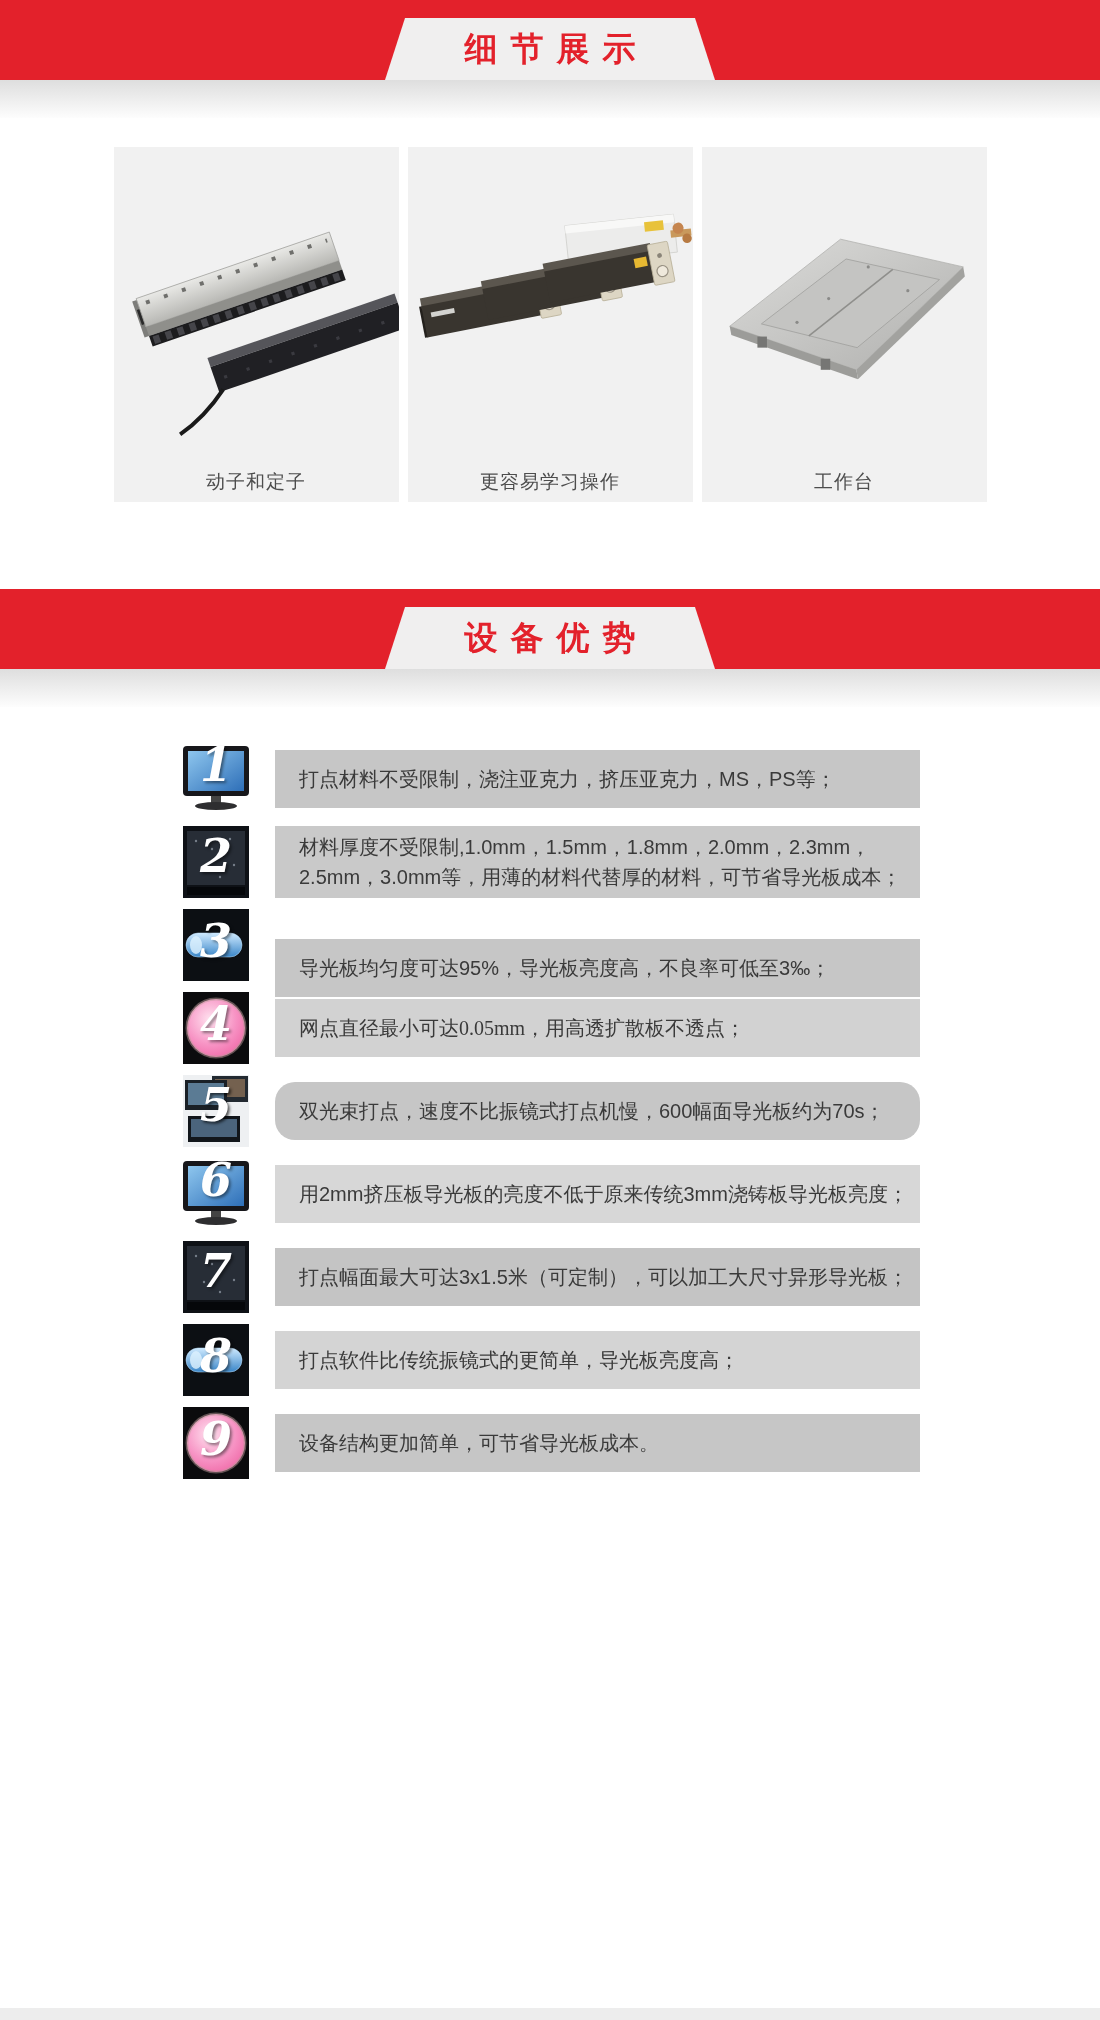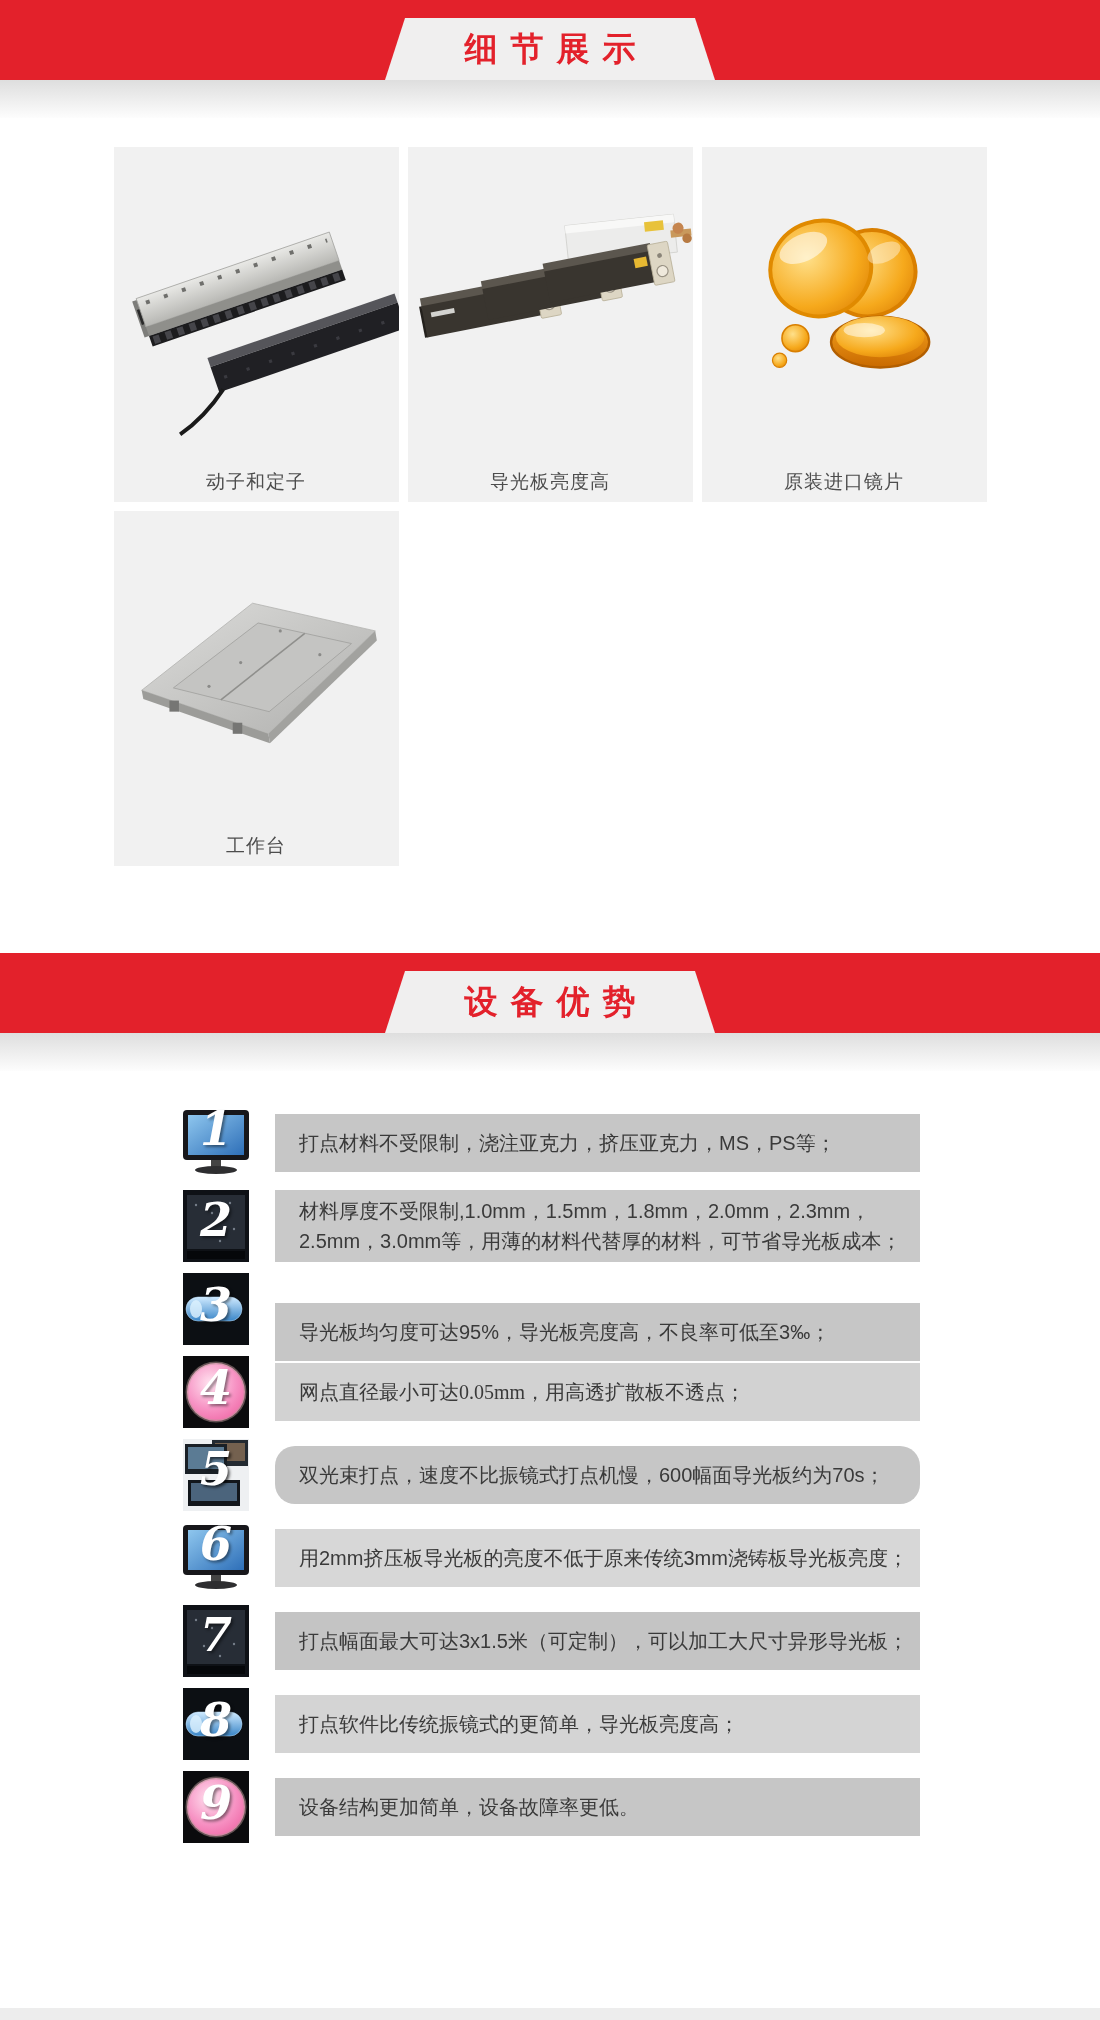"导光板亮度高" div.caption { text: 导光板亮度高 -> 更容易学习操作 }
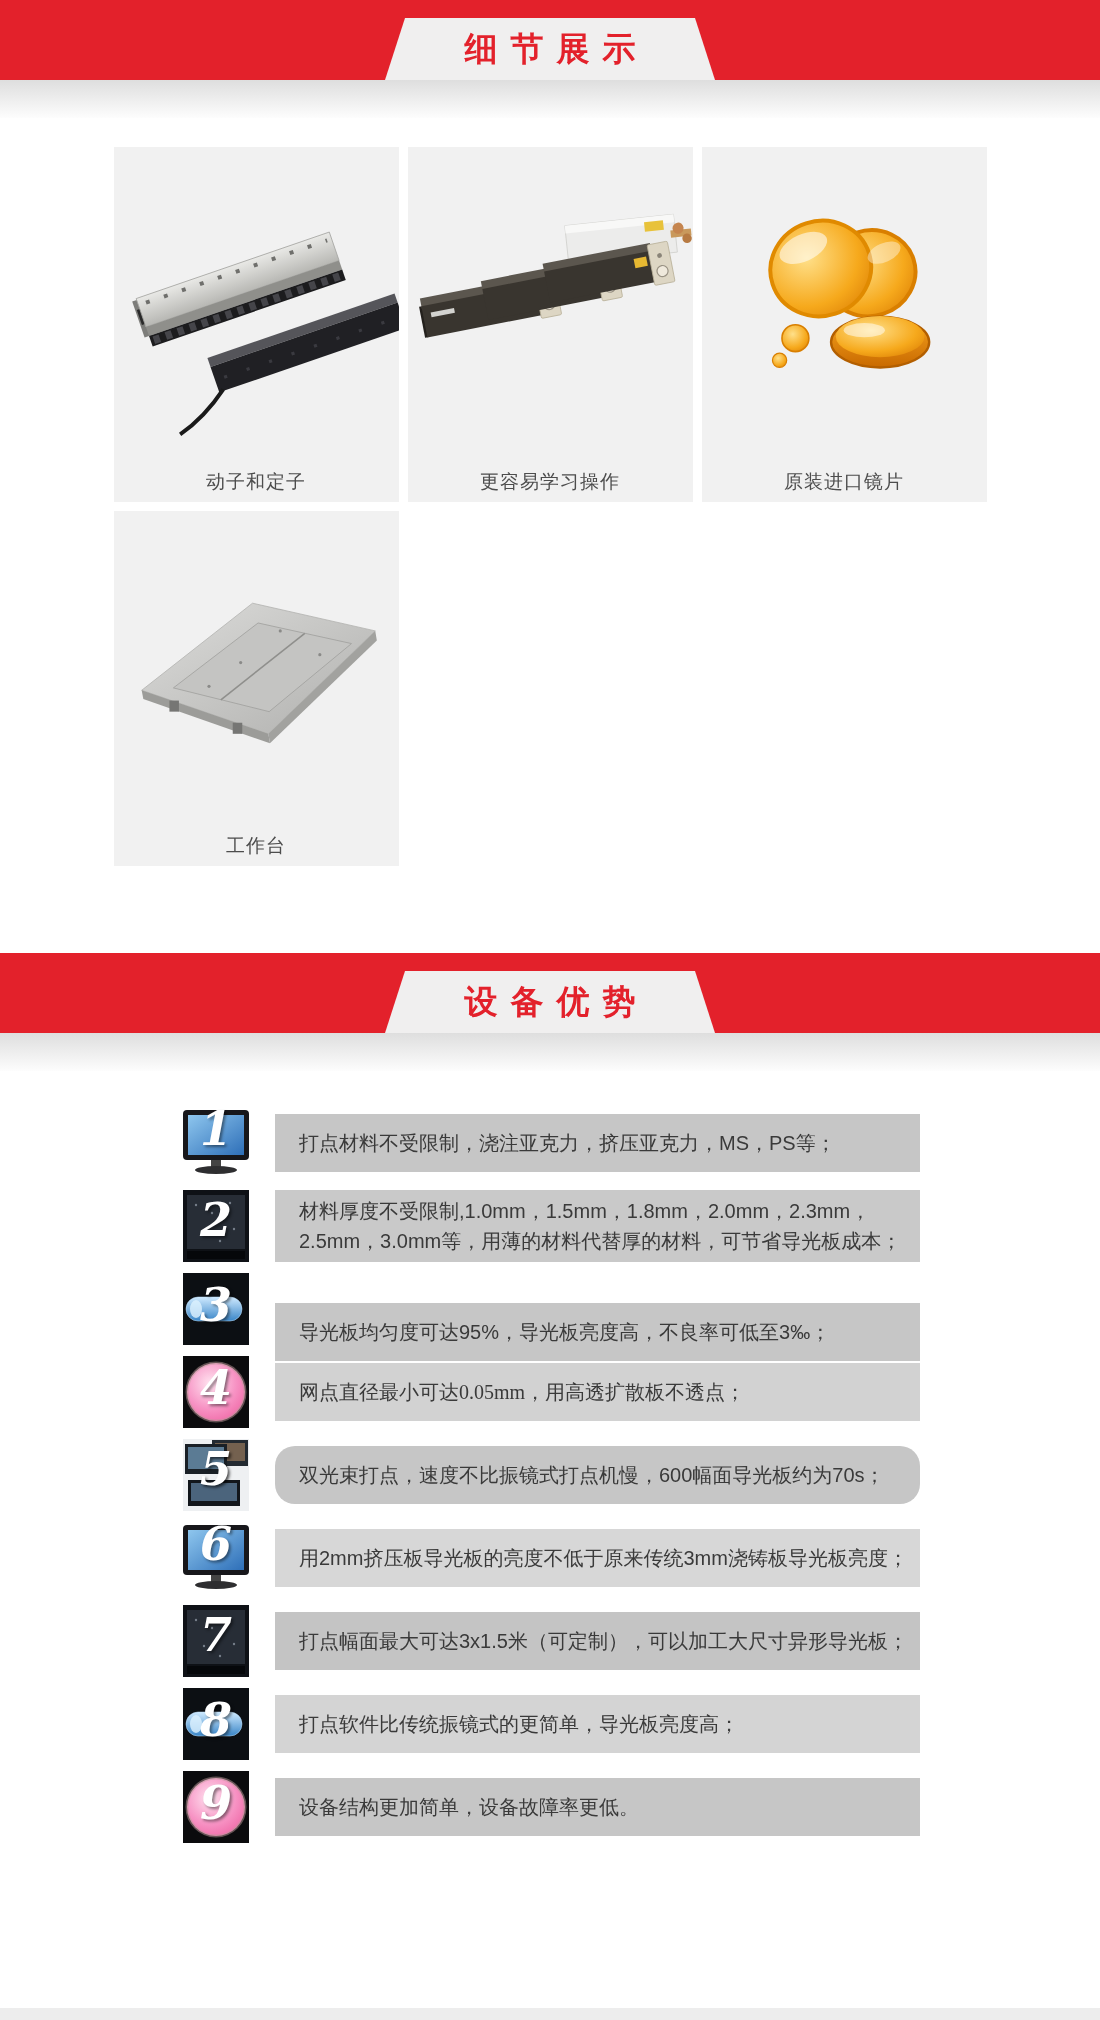"原装进口镜片" div.cell { html: <div> <div> <svg> <ellipse></ellipse> <ellipse></ellipse> <ellipse></ellipse> <ellipse></ellipse> <ellipse></ellipse> <ellipse></ellipse> <ellipse></ellipse> <circle></circle> <circle></circle> </svg> </div> <div>原装进口镜片</div> </div> -> none }
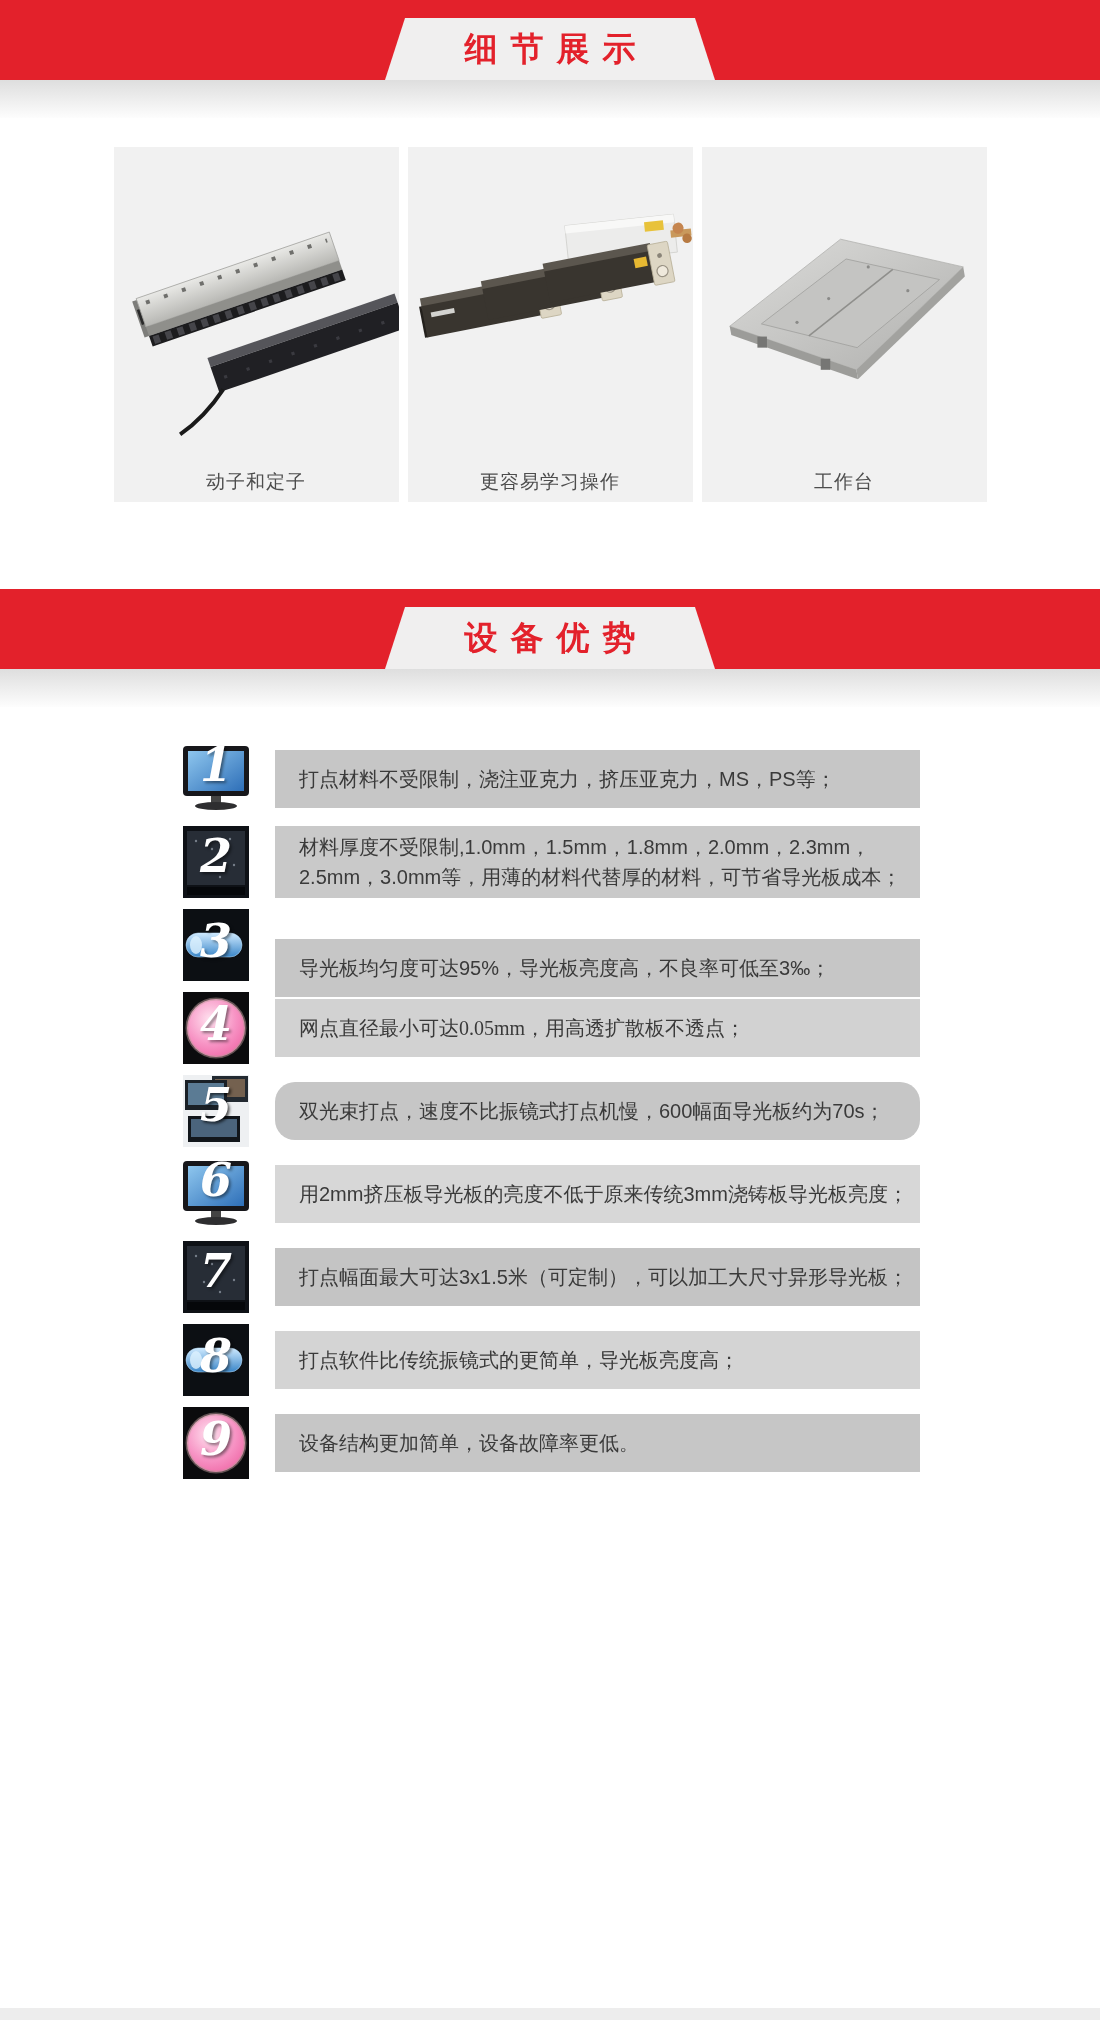"设备结构更加简单，设备故障率更低。" span { text: 设备故障率更低 -> 可节省导光板成本 }
